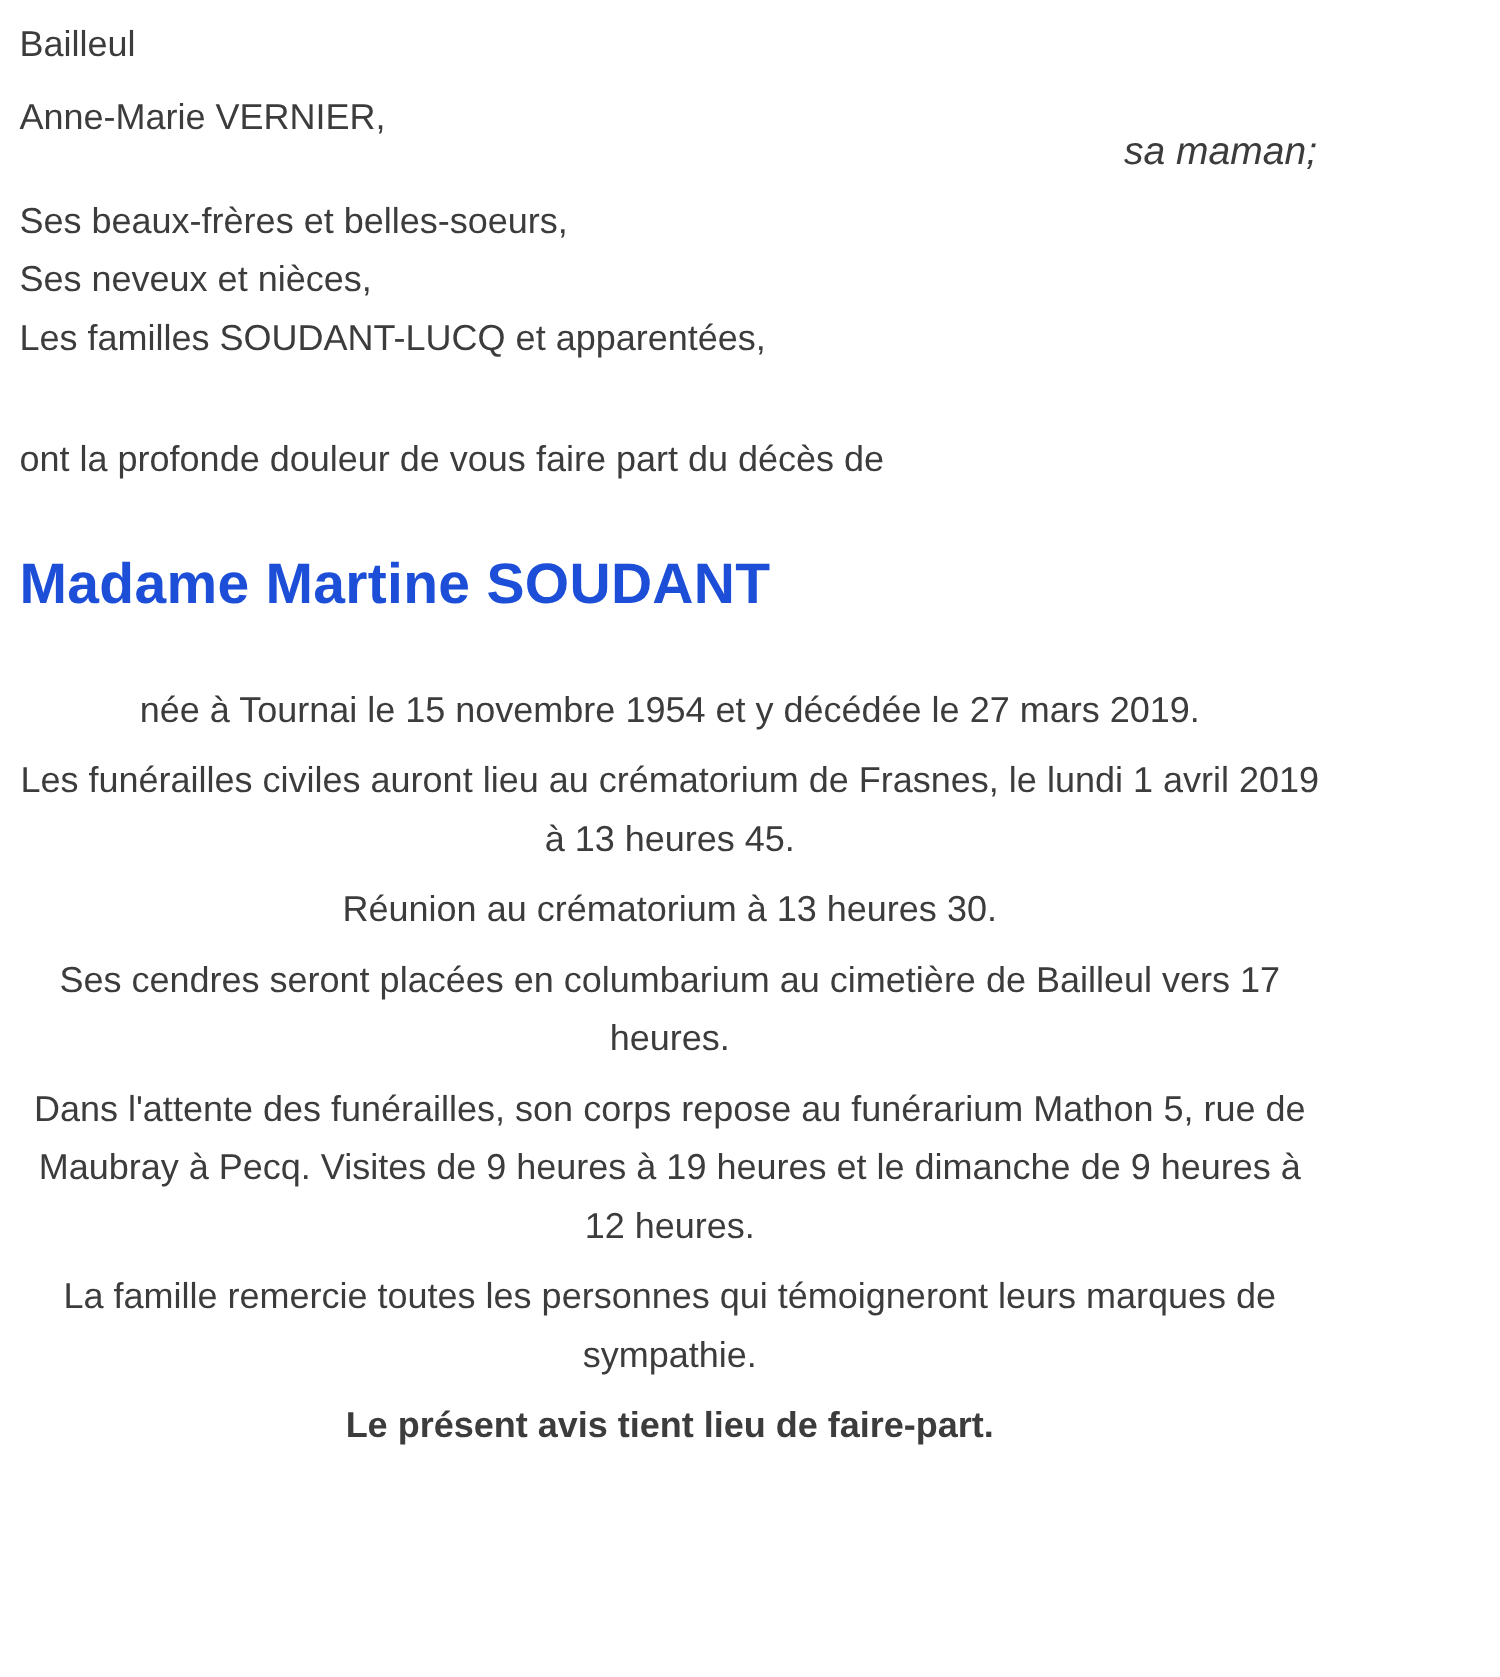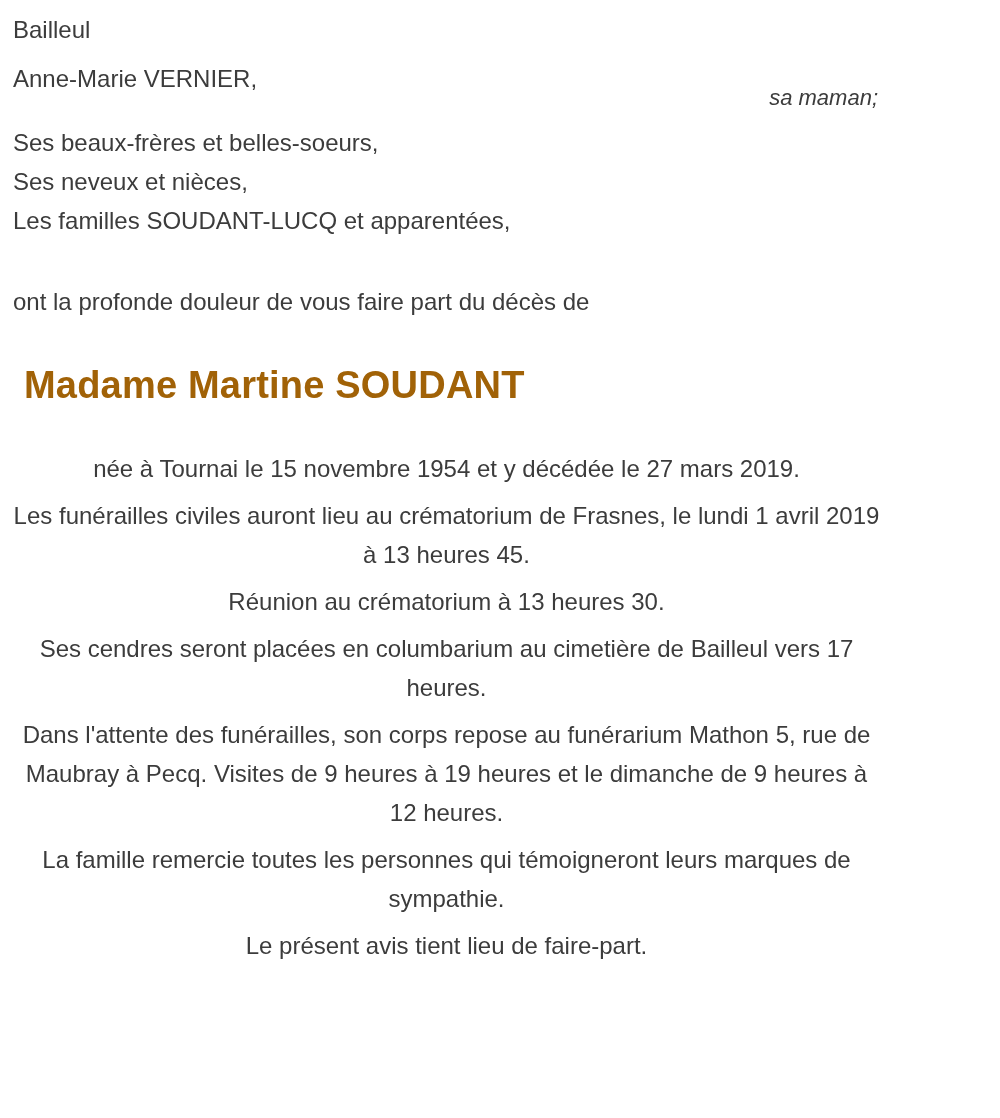"sa maman;" .relation-note { font-size: 22px -> 26px }
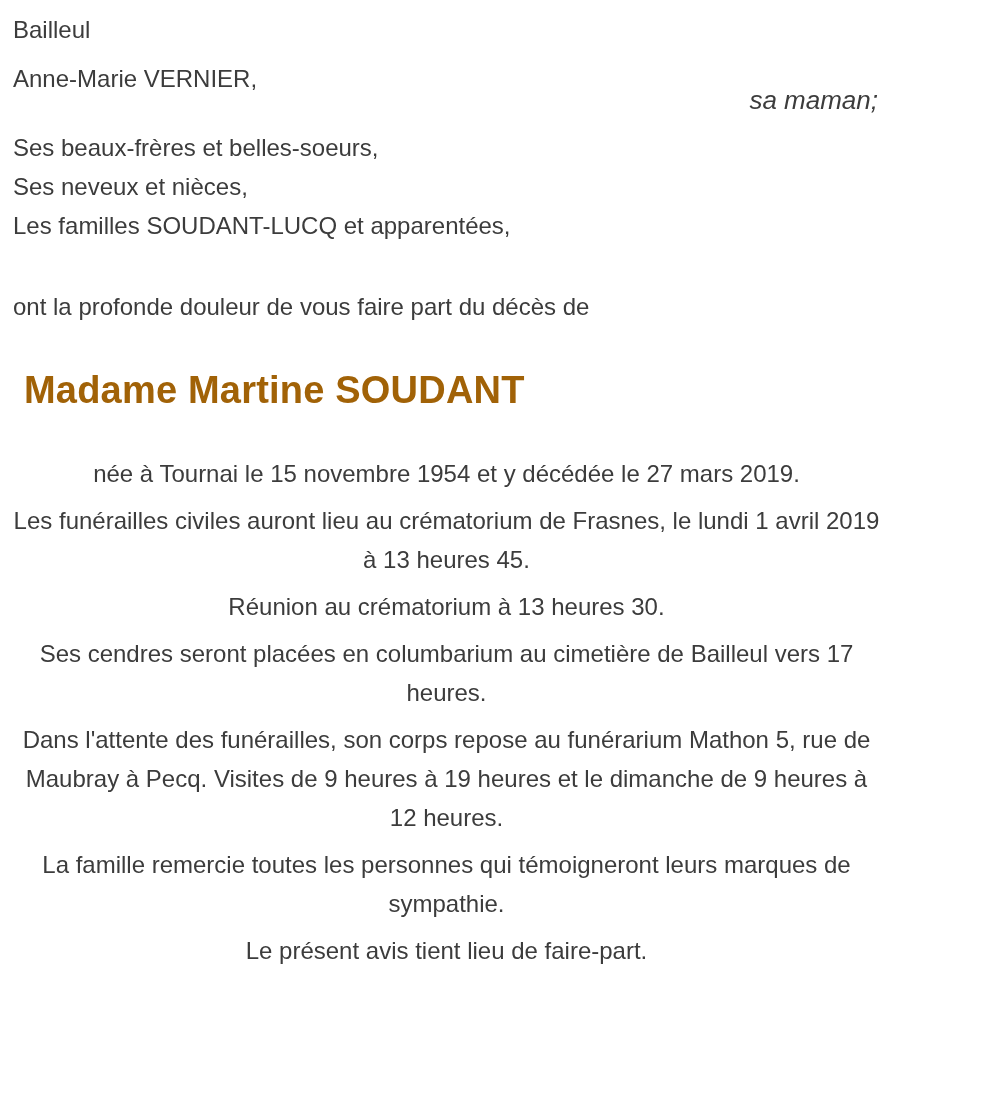"Madame Martine SOUDANT" .deceased-name { color: #a16207 -> #1d4ed8; margin: 42px 0 0 11px -> 42px 0 0 0 }
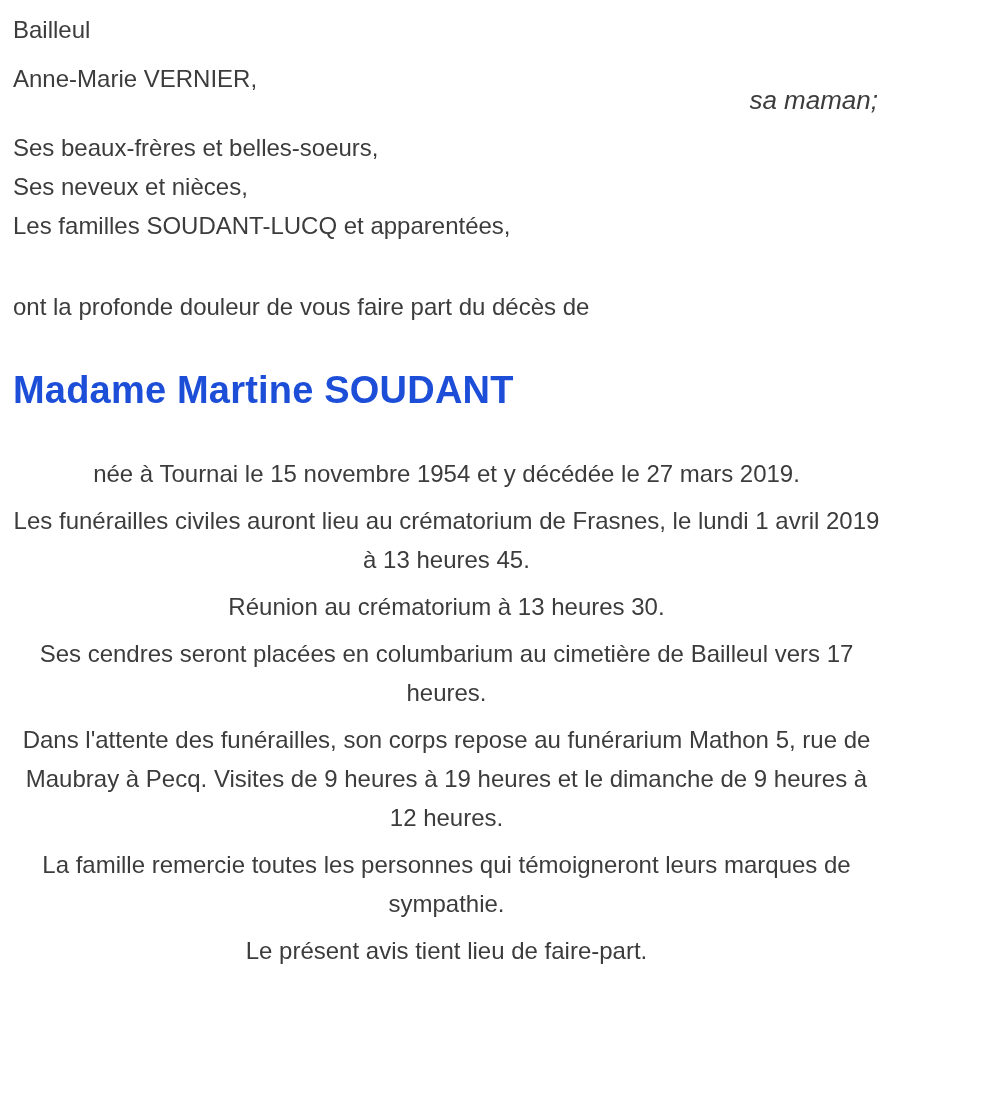"Le présent avis tient lieu" .details p:last-child { font-weight: none -> bold }
